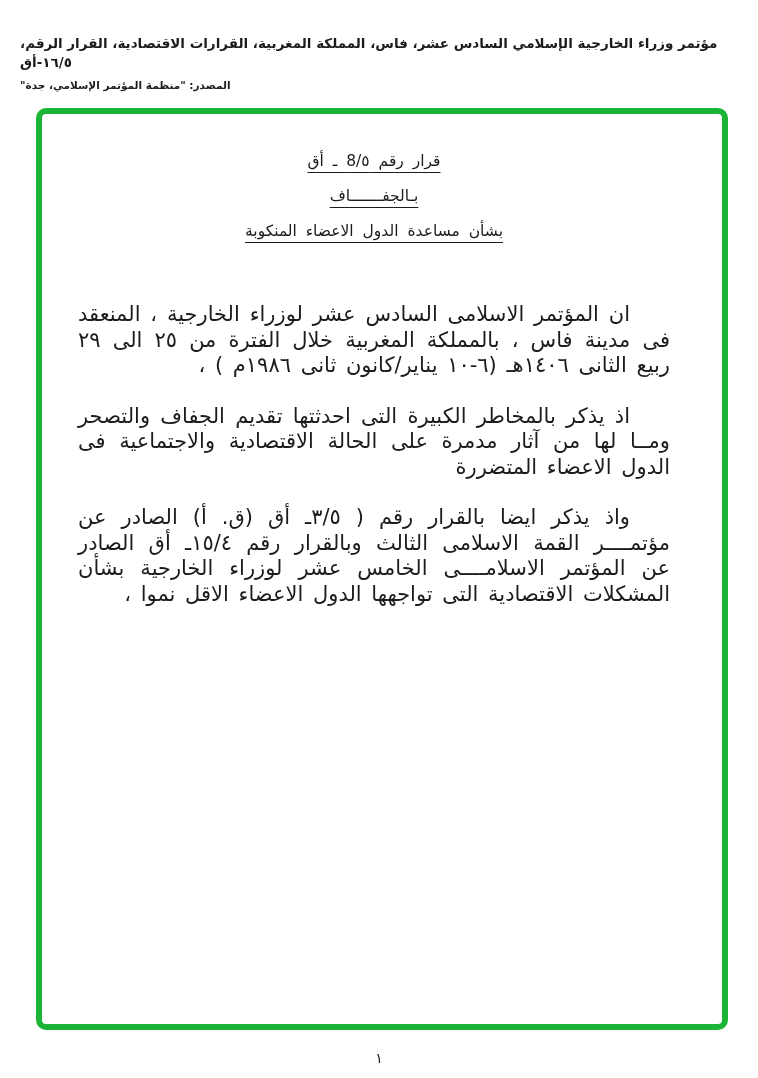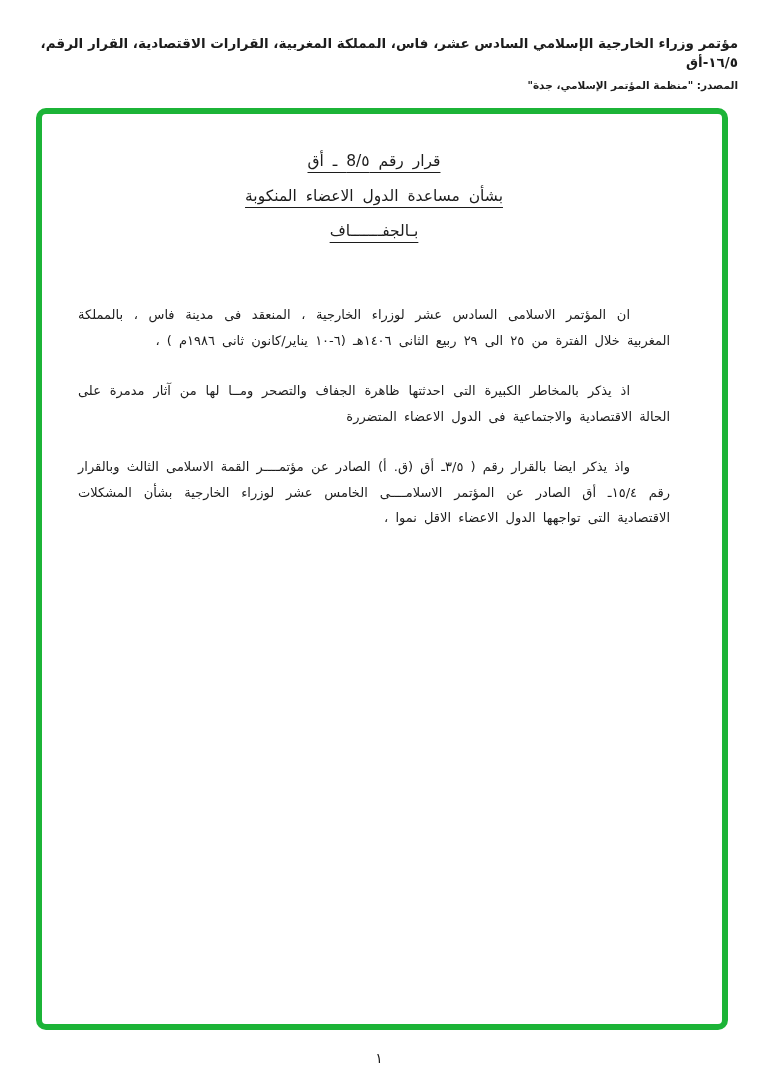"مؤتمر وزراء الخارجية الإسلامي السادس" .header { text-align: right -> left }
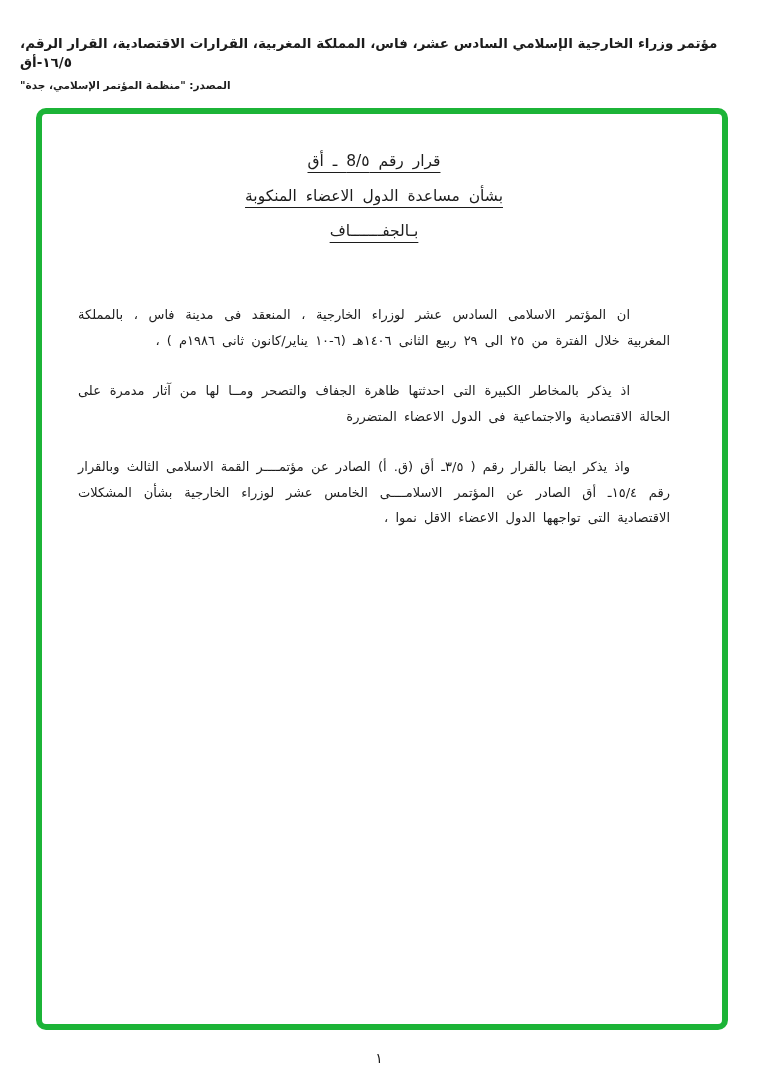"بشأن مساعدة الدول الاعضاء المنكوبة" div.title-line { order: before "بـالجفـــــــاف" -> after "بـالجفـــــــاف" }
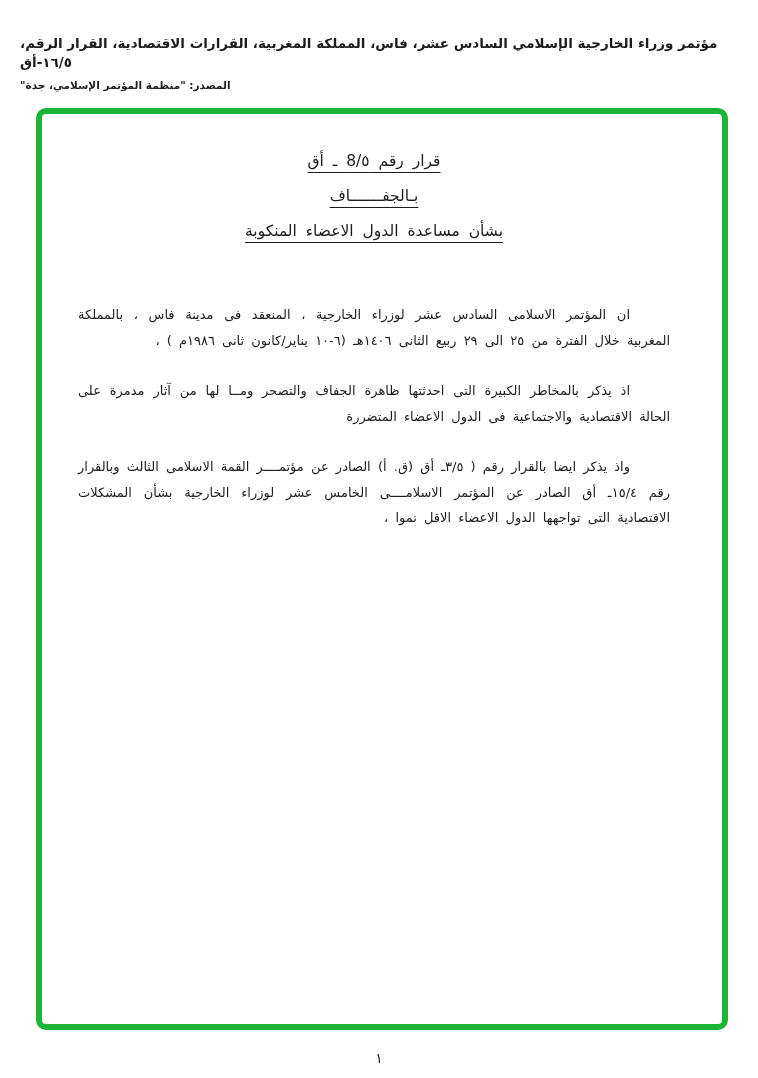"ان المؤتمر الاسلامى السادس عشر" .para { font-size: 13px -> 21px }
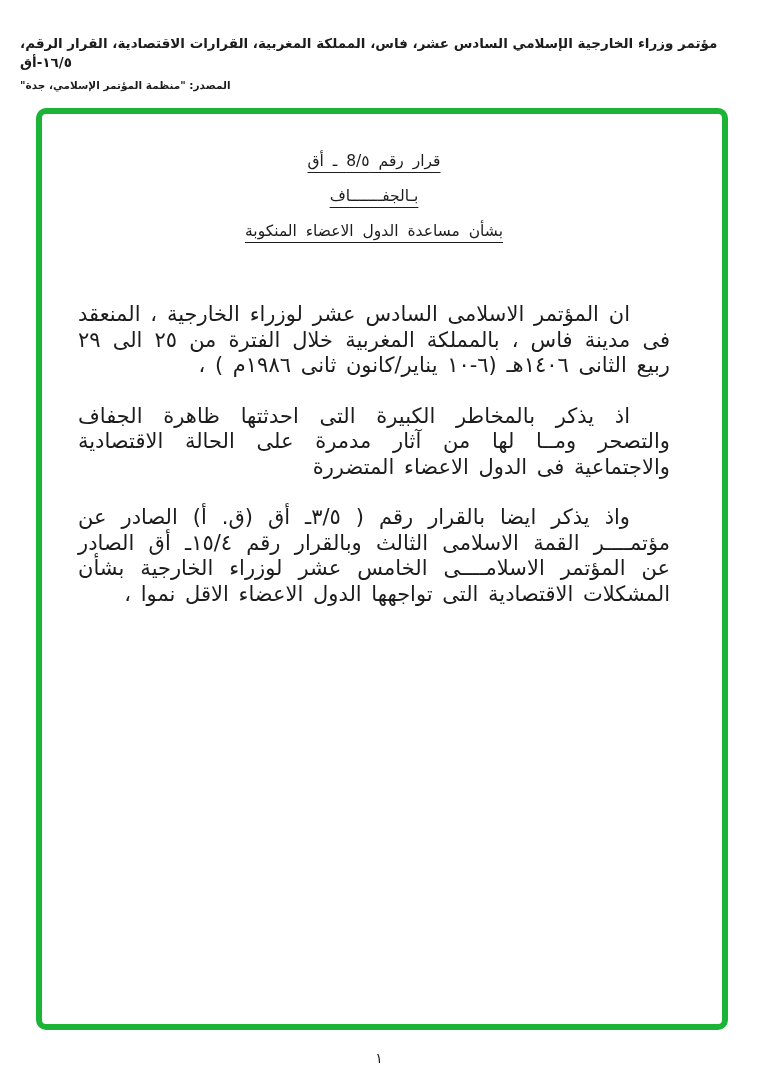"بالمخاطر الكبيرة التى احدثتها ظاهرة" span { text: ظاهرة -> تقديم }
